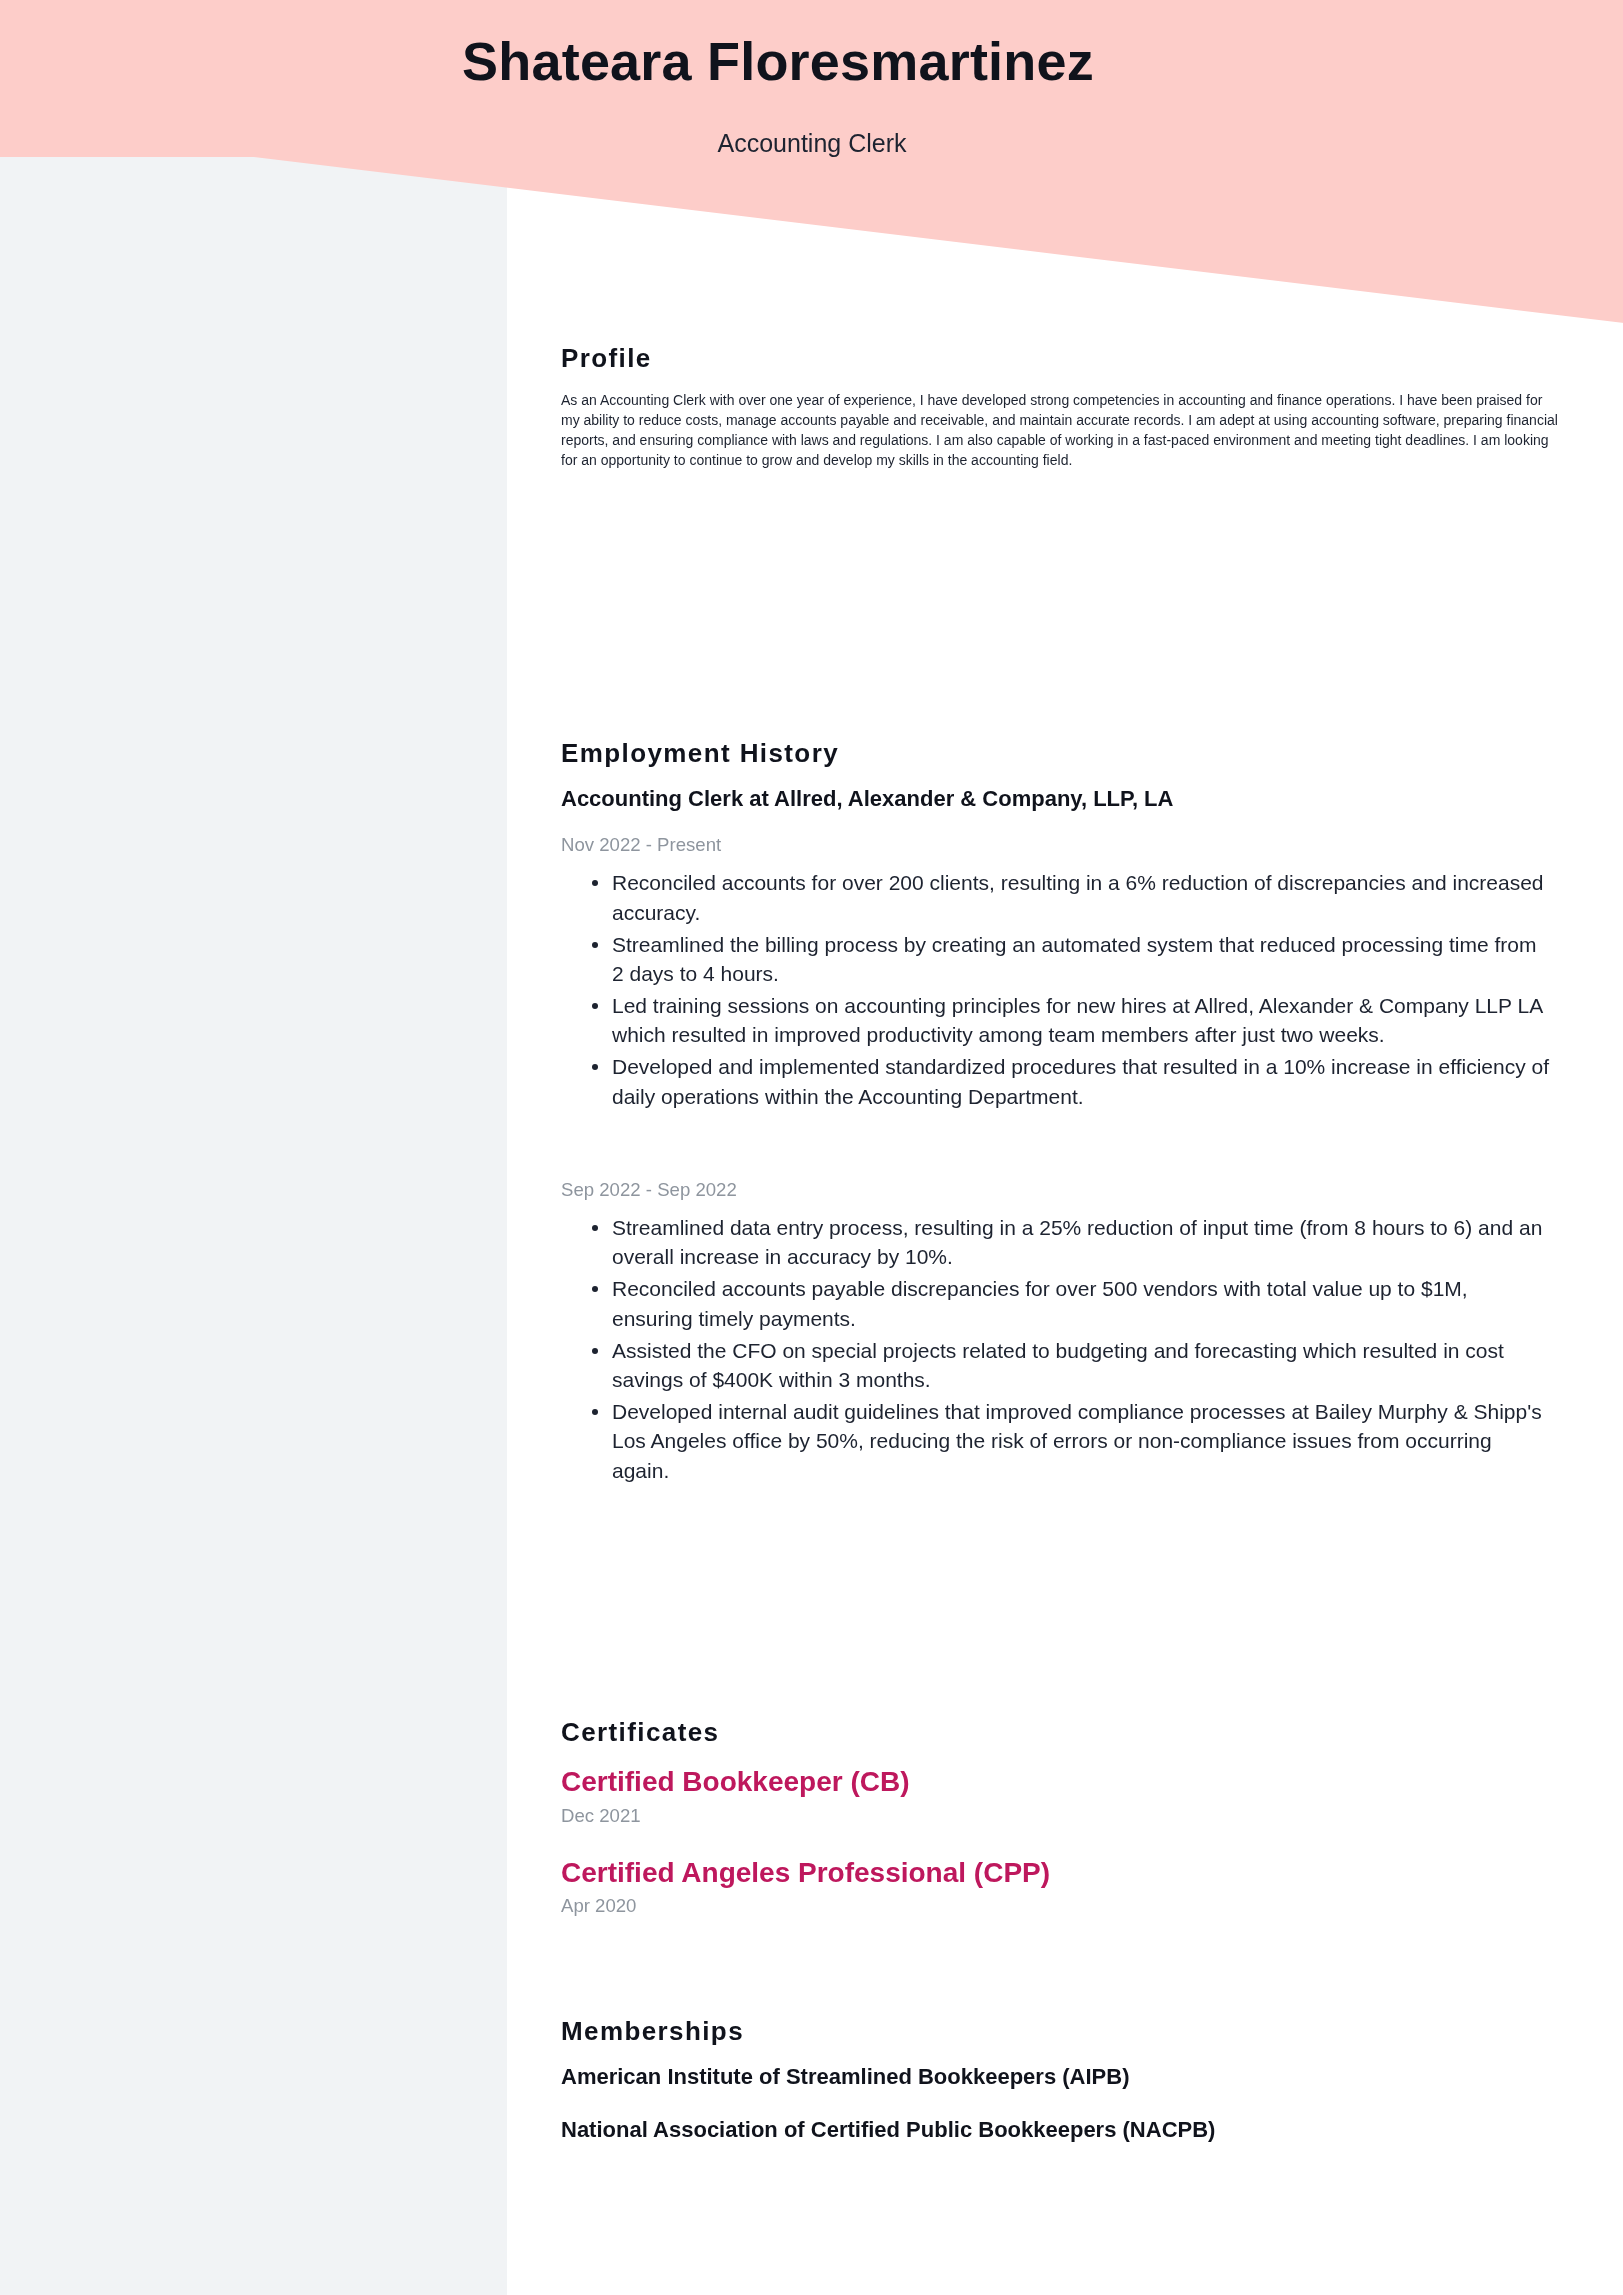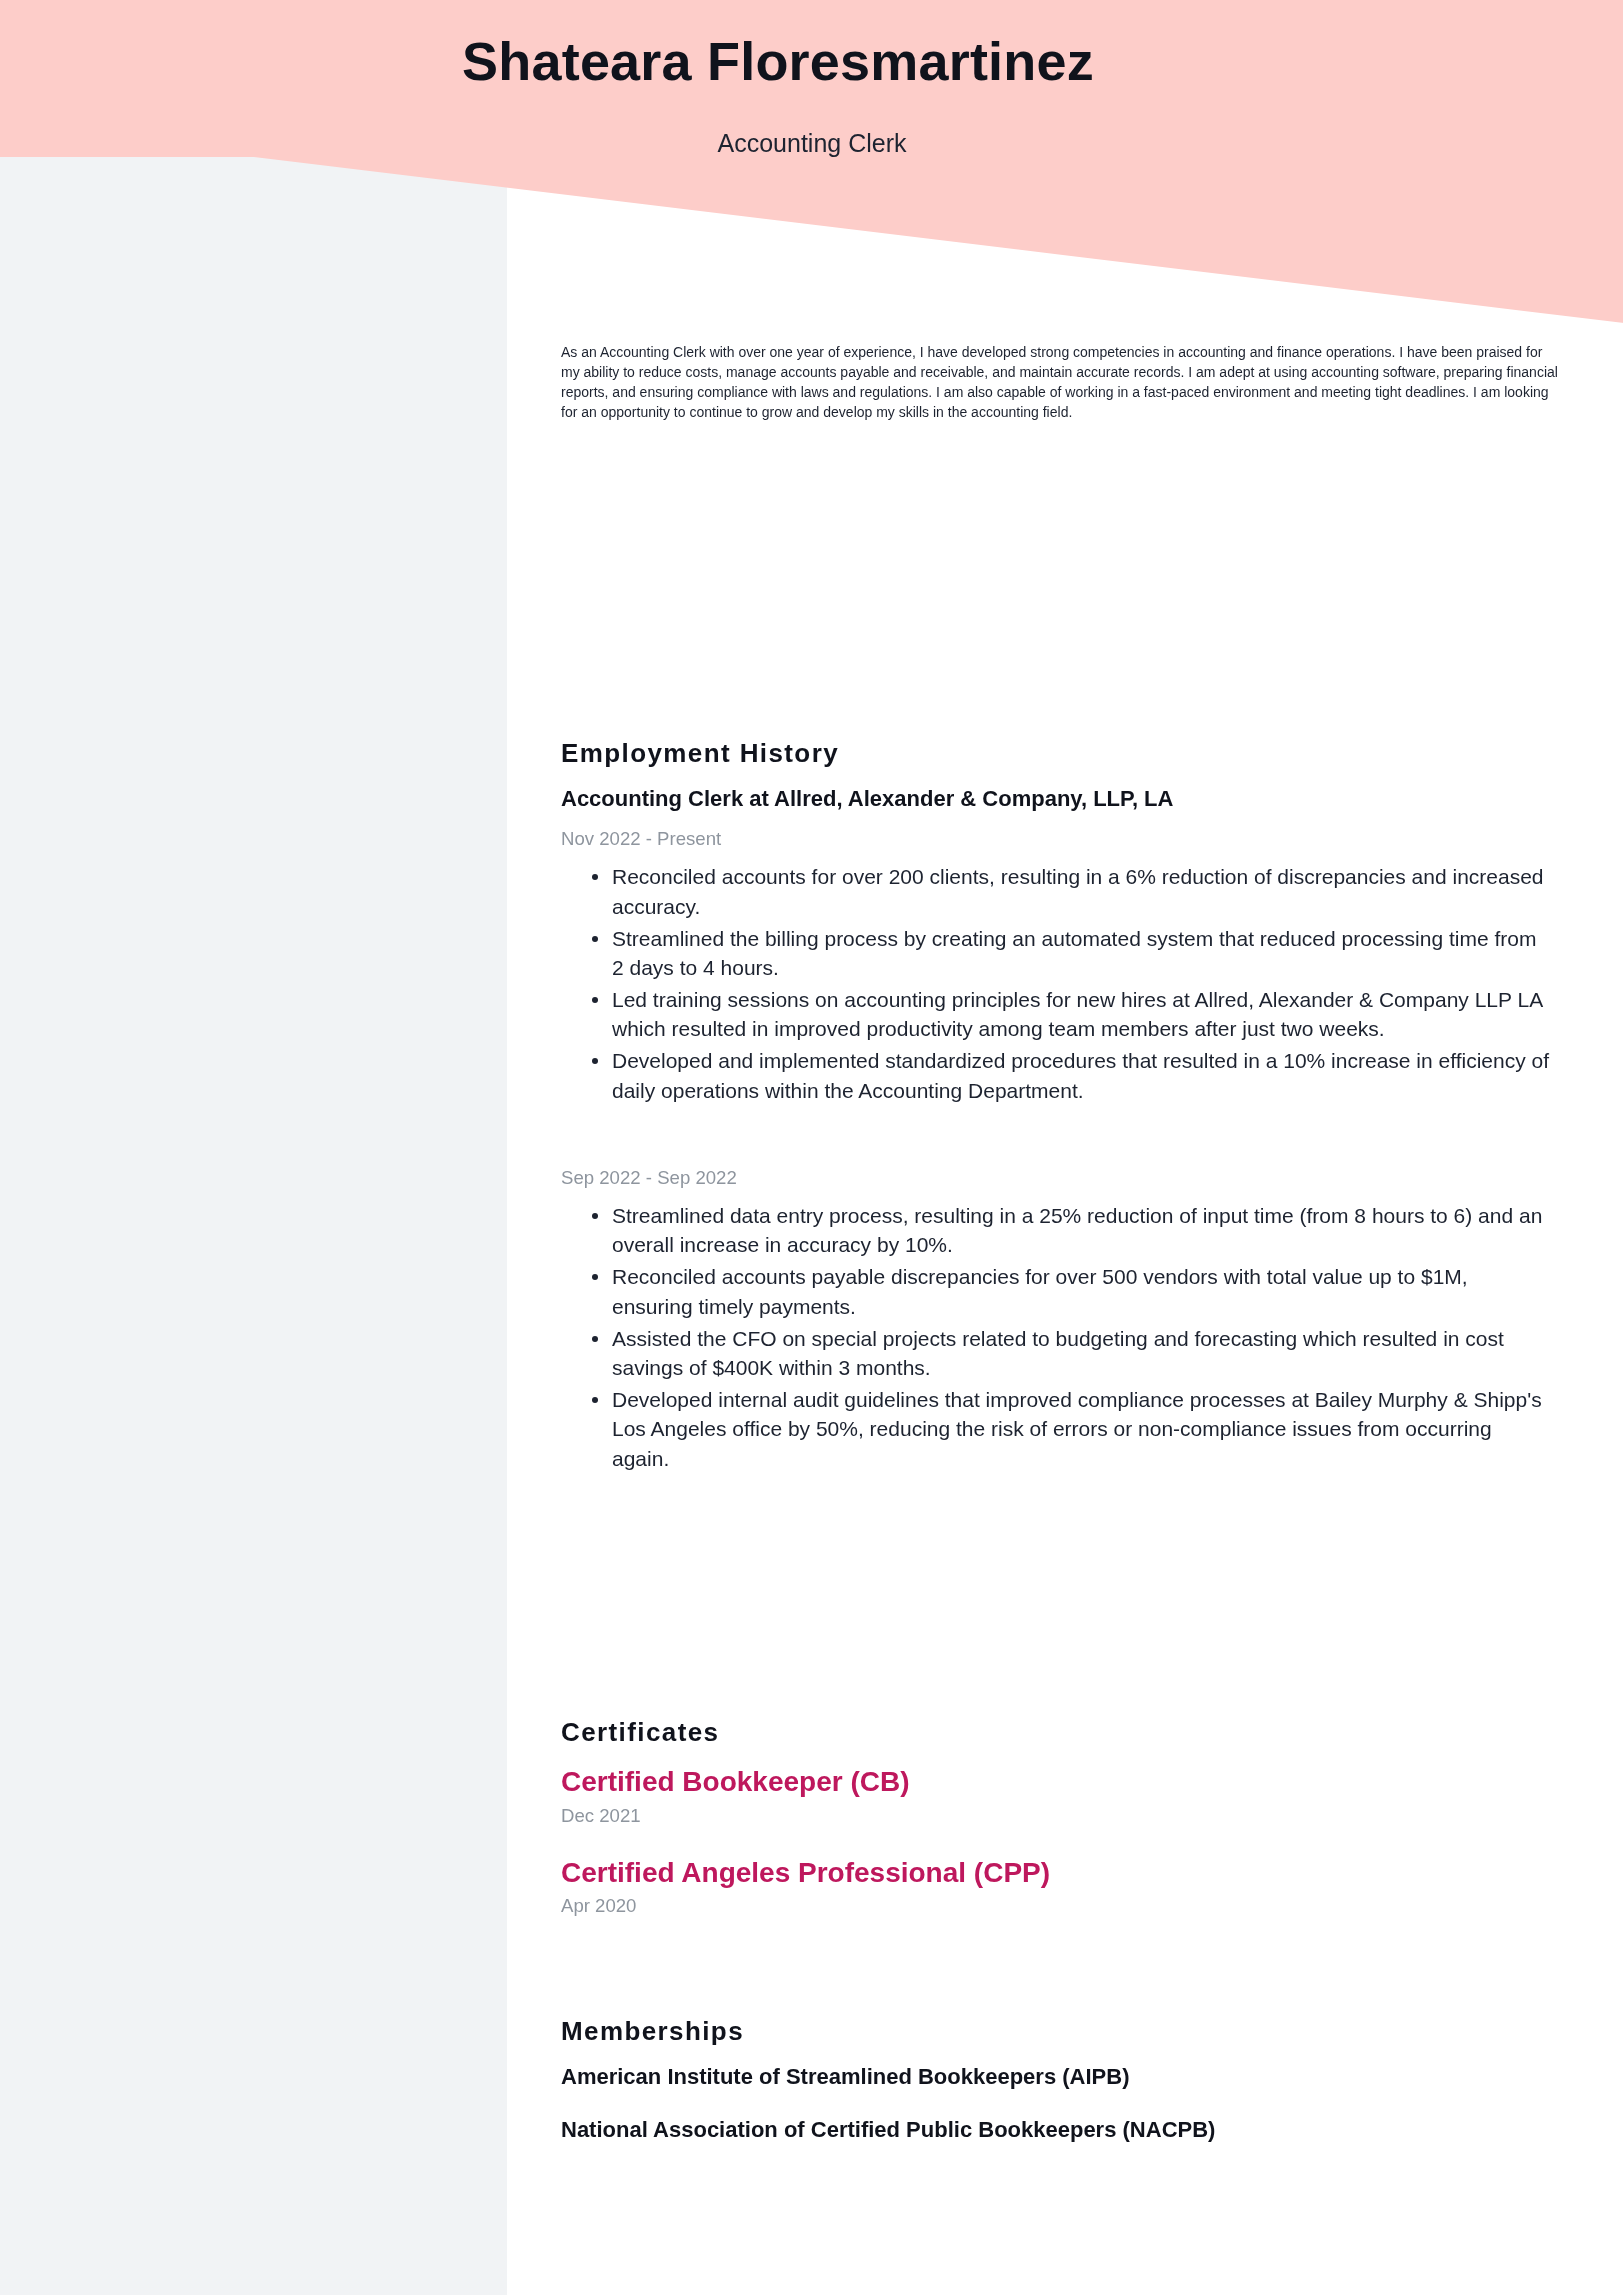"Profile" div.main-heading { html: none -> <div>Profile</div> }
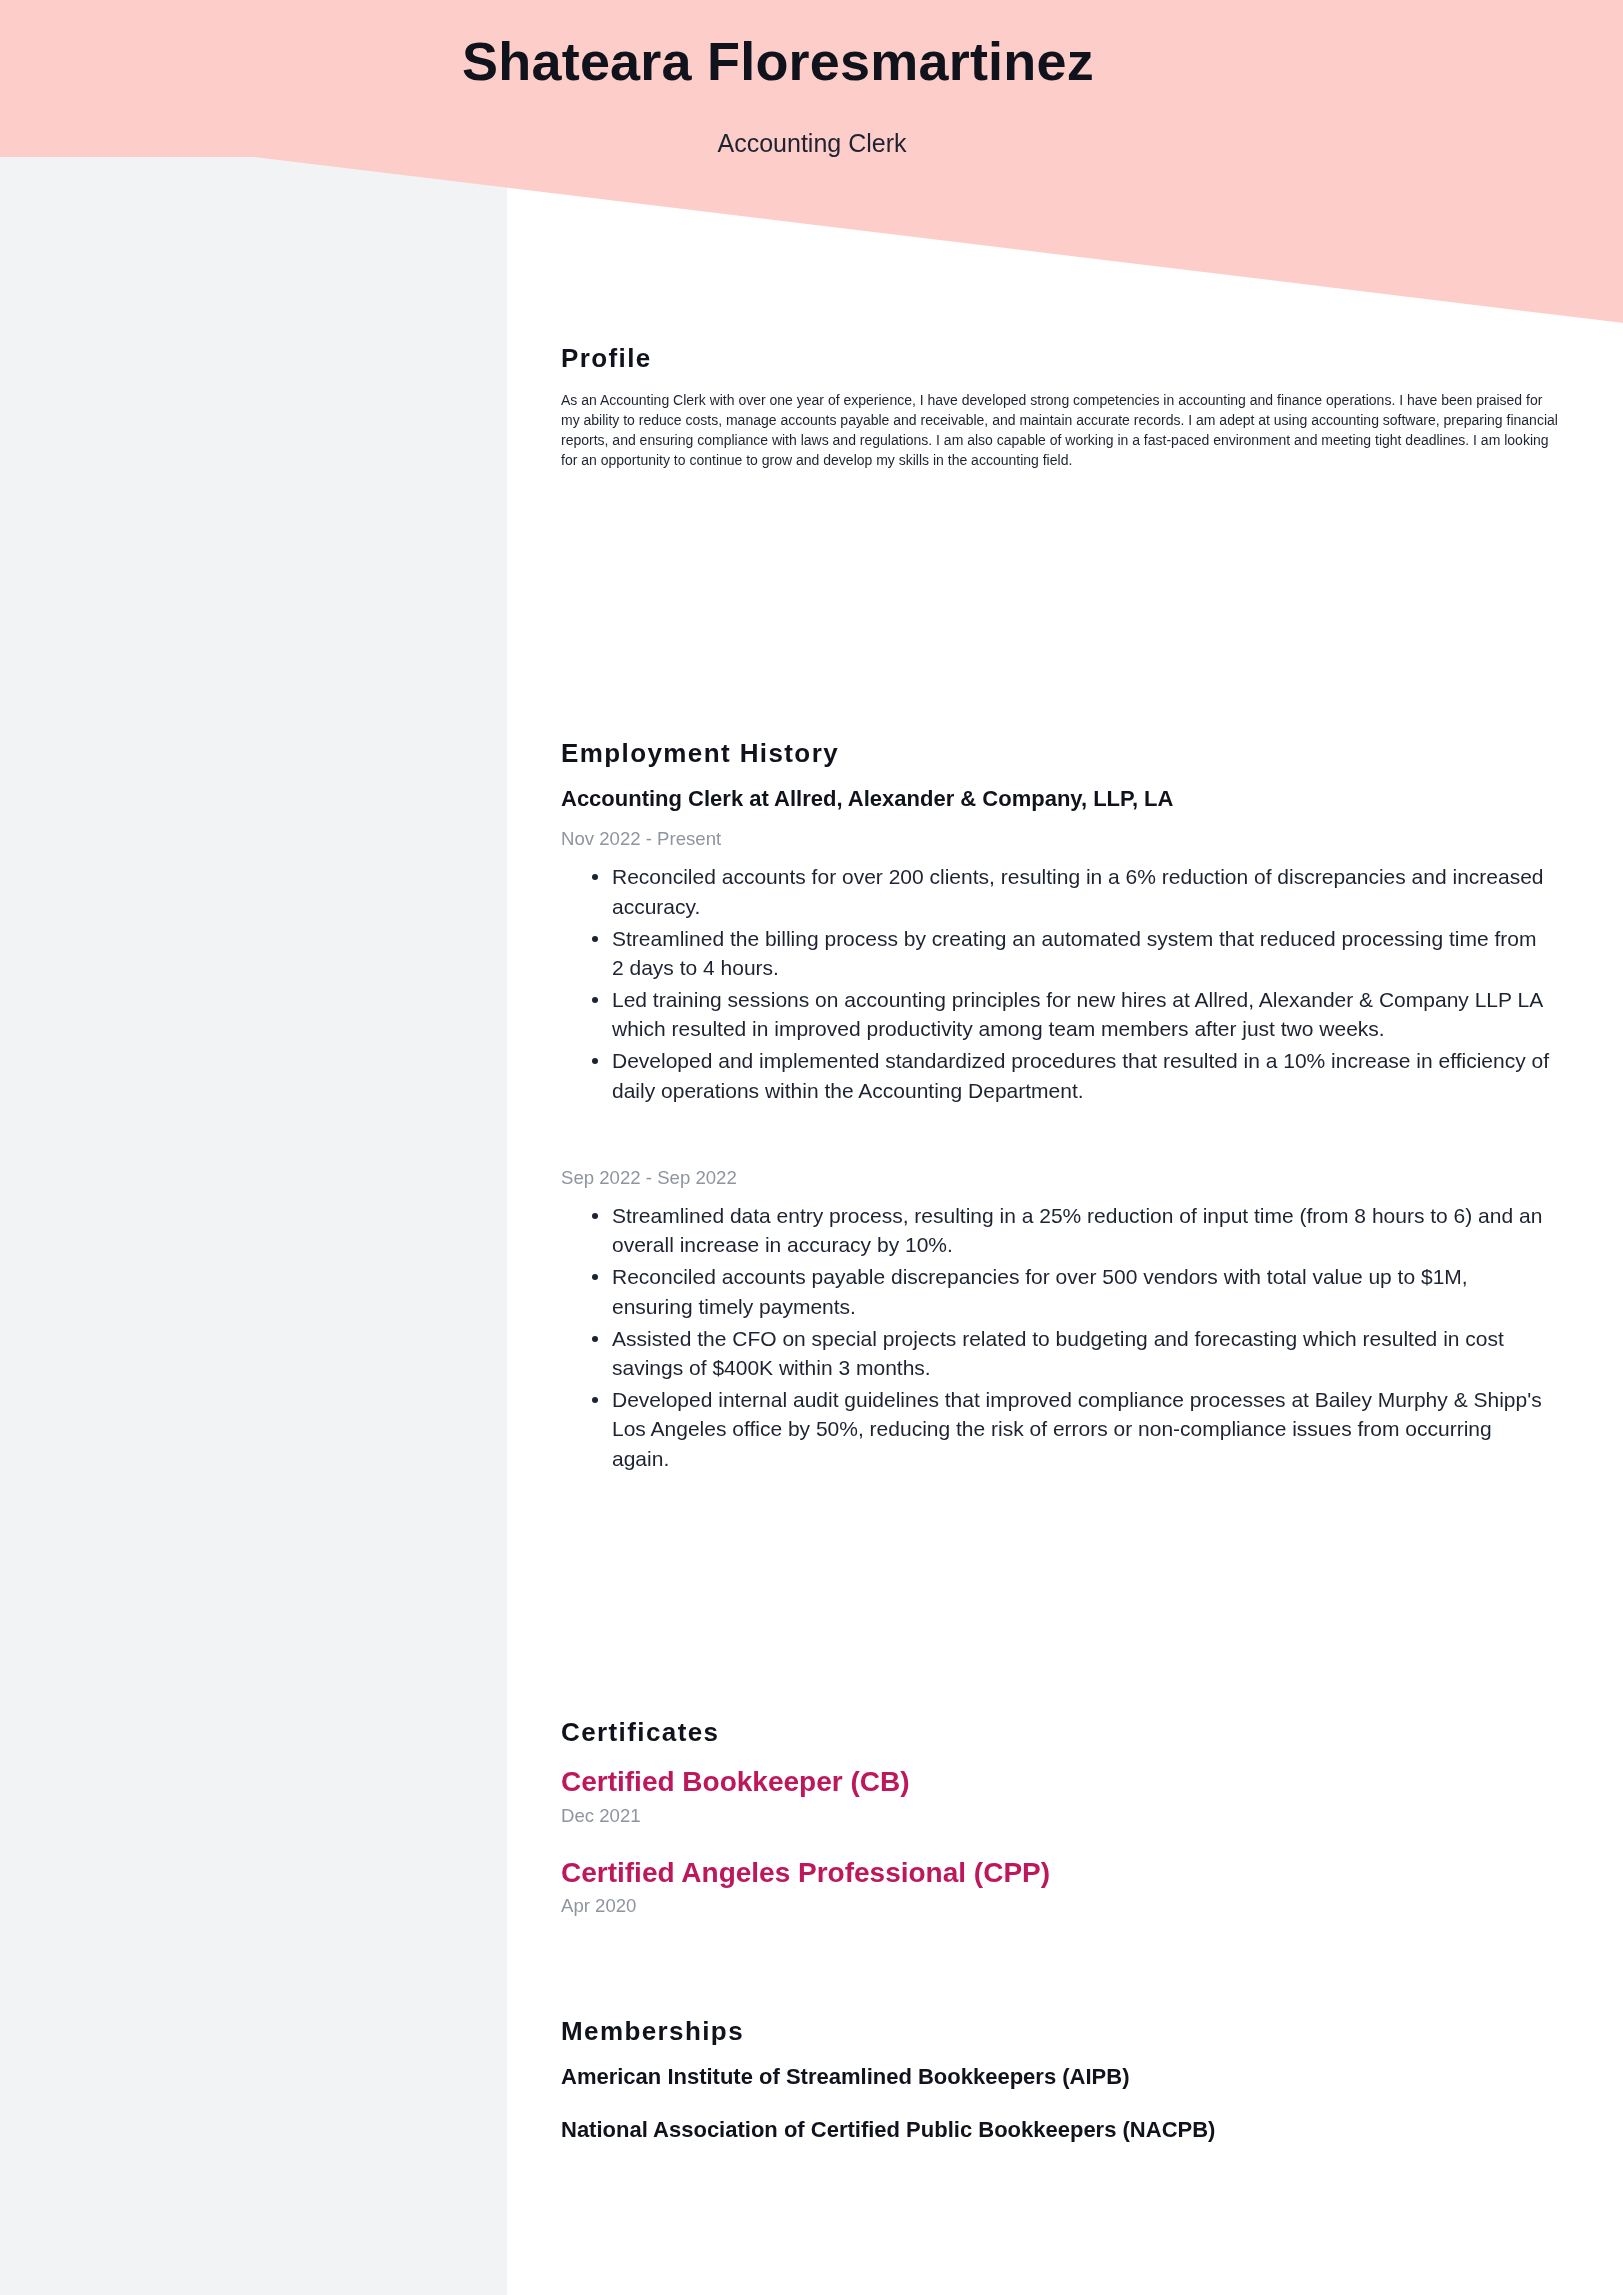"Nov 2022 - Present" .job-dates { margin-top: 16px -> 22px }
